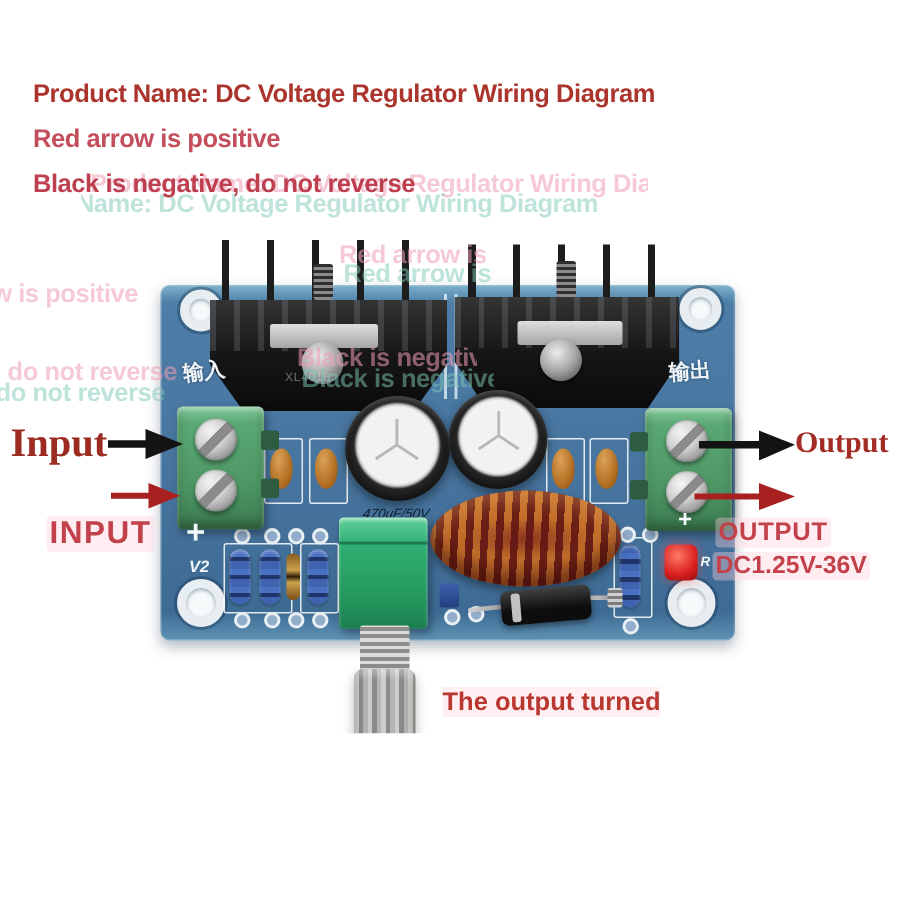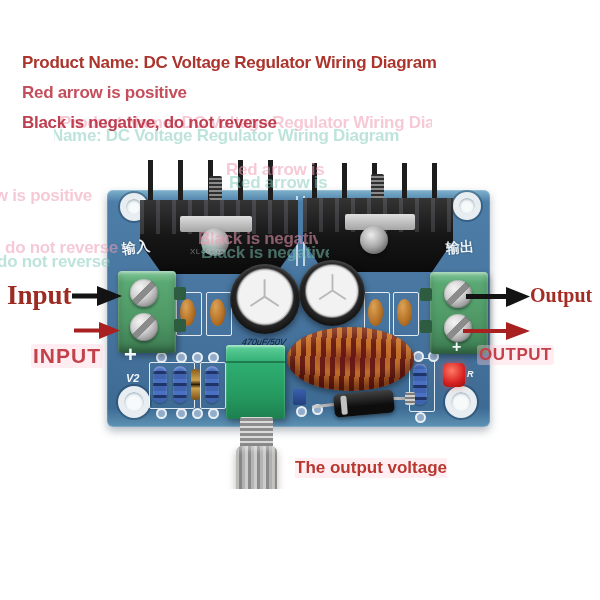"DC1.25V-36V" div.abs { html: none -> <div>DC1.25V-36V</div> }
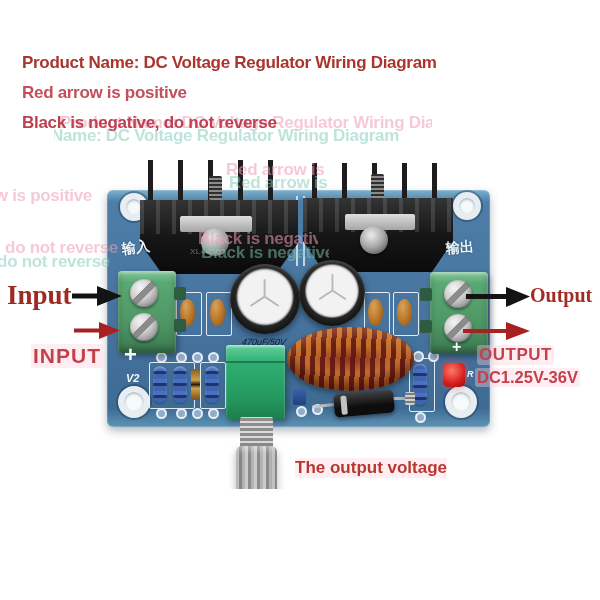"The output voltage" div.abs { text: voltage -> turned }
